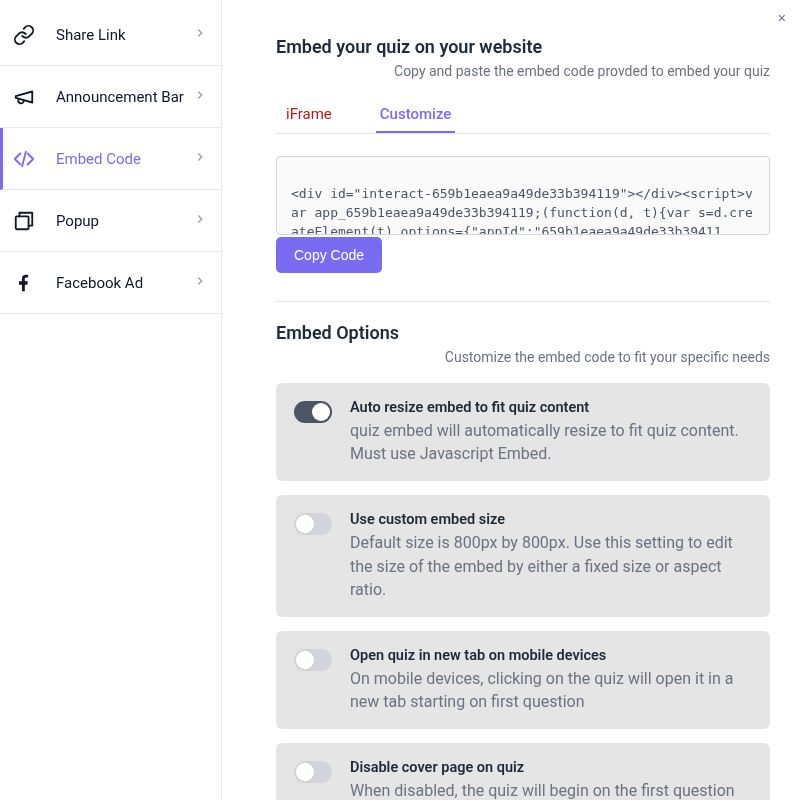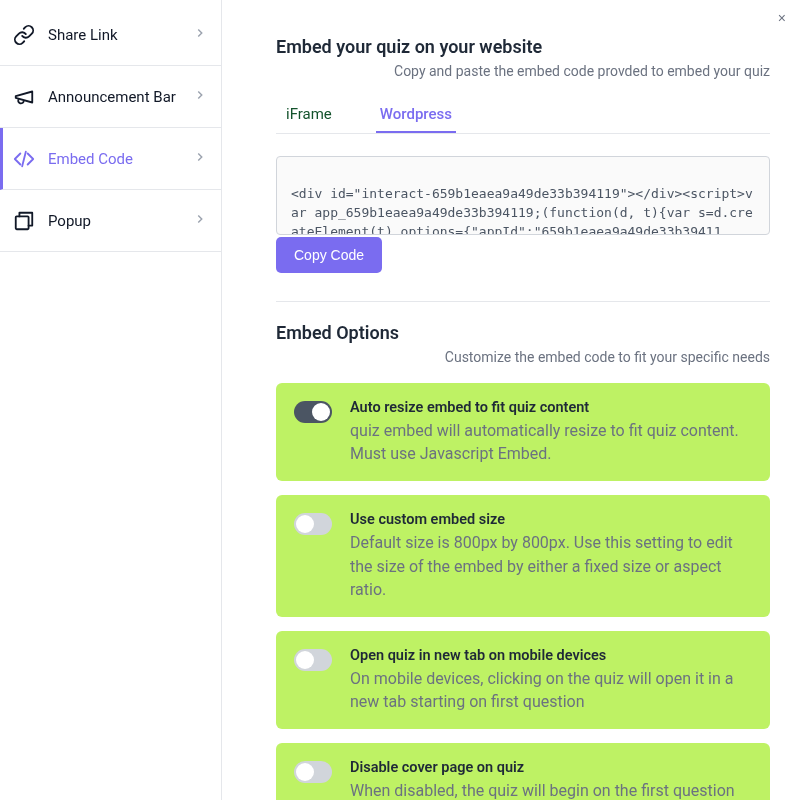"Share Link" .side-item .label { margin-left: 12px -> 20px }
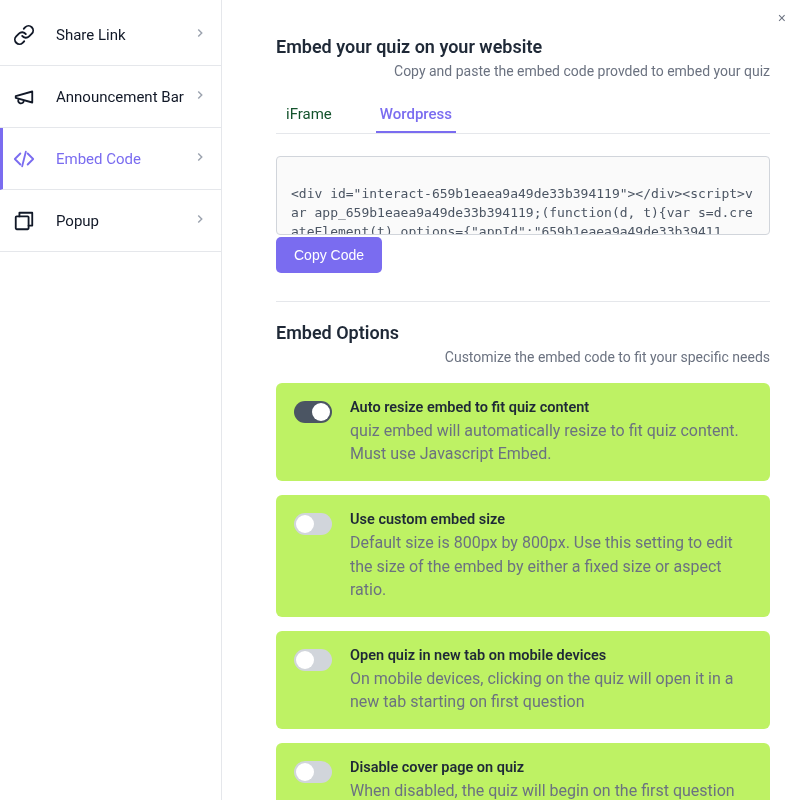"iFrame" .tab { color: #14532d -> #b91c1c }
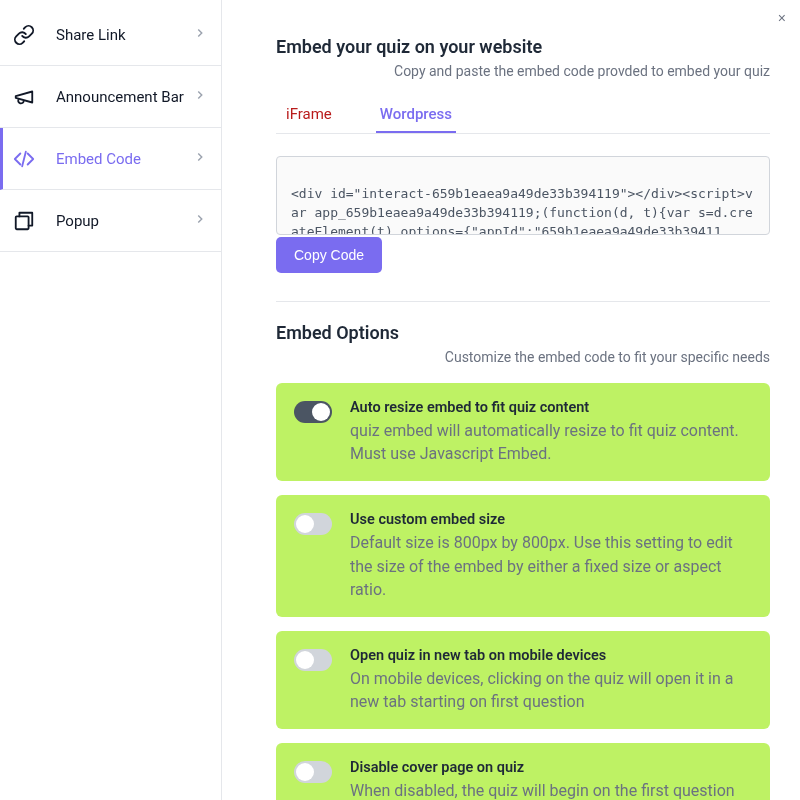"Wordpress" div.tab { text: Wordpress -> Customize }
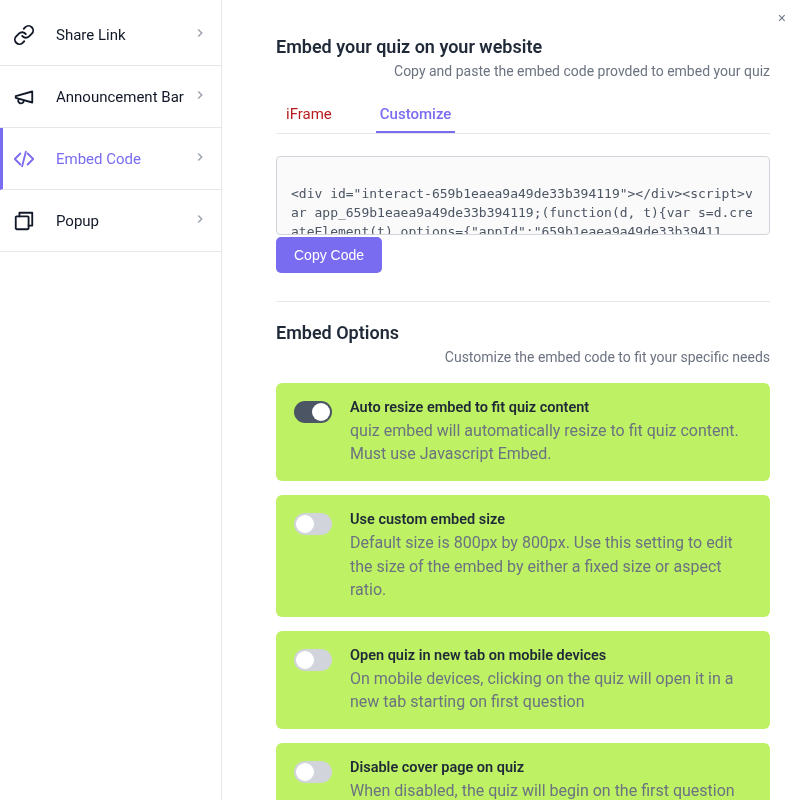"Facebook Ad" div.side-item { html: none -> <div> <span> <svg> <path></path> </svg> </span> <span>Facebook Ad</span> <span> <svg> <polyline></polyline> </svg> </span> </div> }
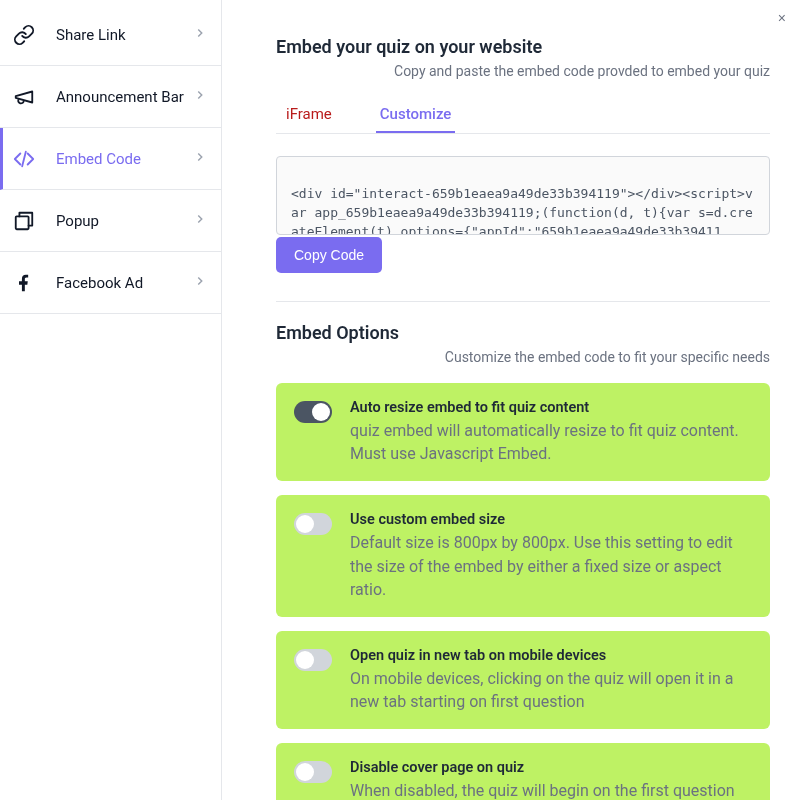"Auto resize embed to fit" .opt-card { background: #bef264 -> #e5e5e5 }
